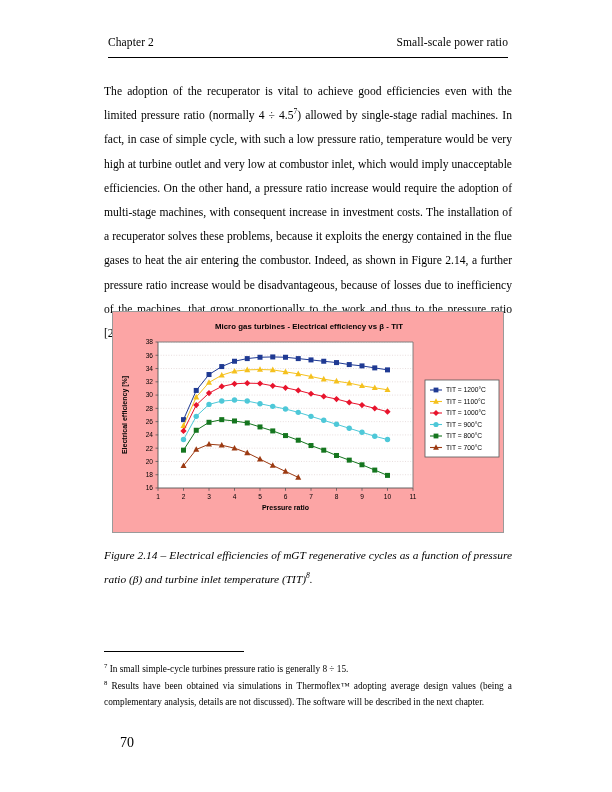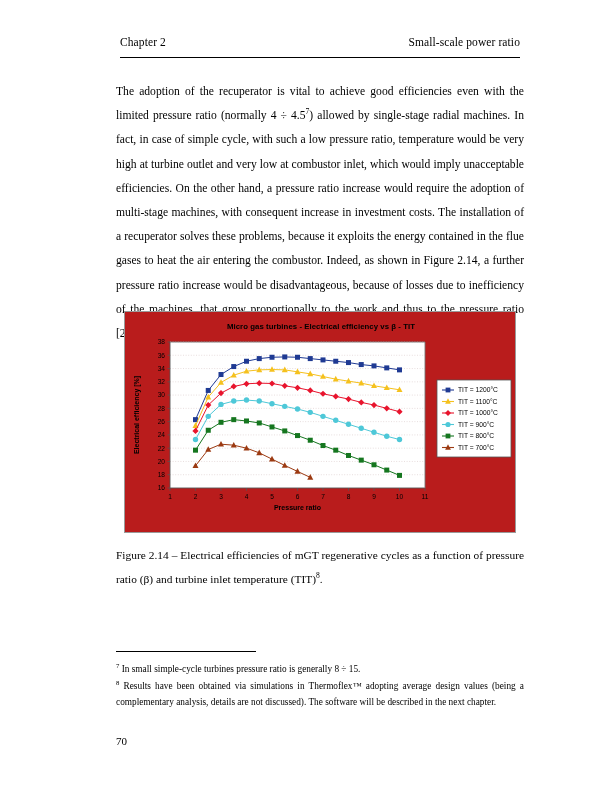"Chapter 2" .page { margin-left: 12px -> none }
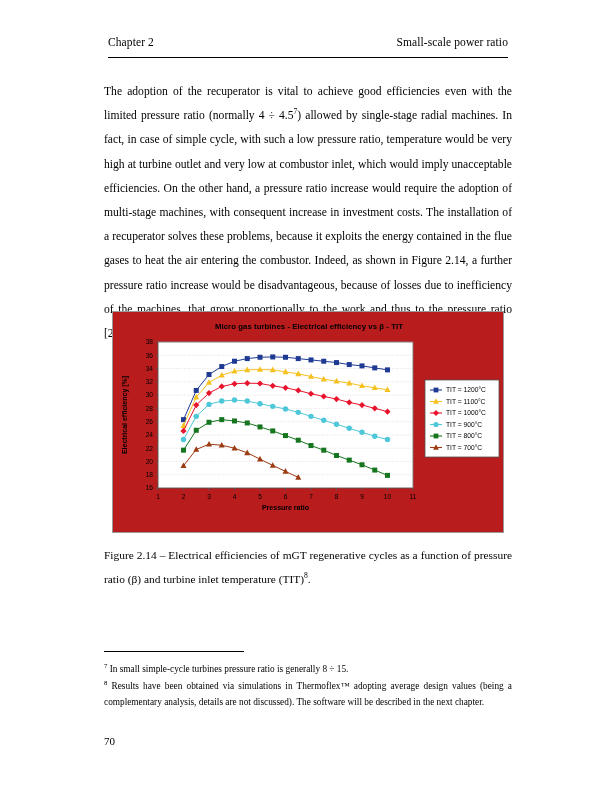"Micro gas turbines - Electrical" .figure-box { background: #b91c1c -> #fca5a5 }
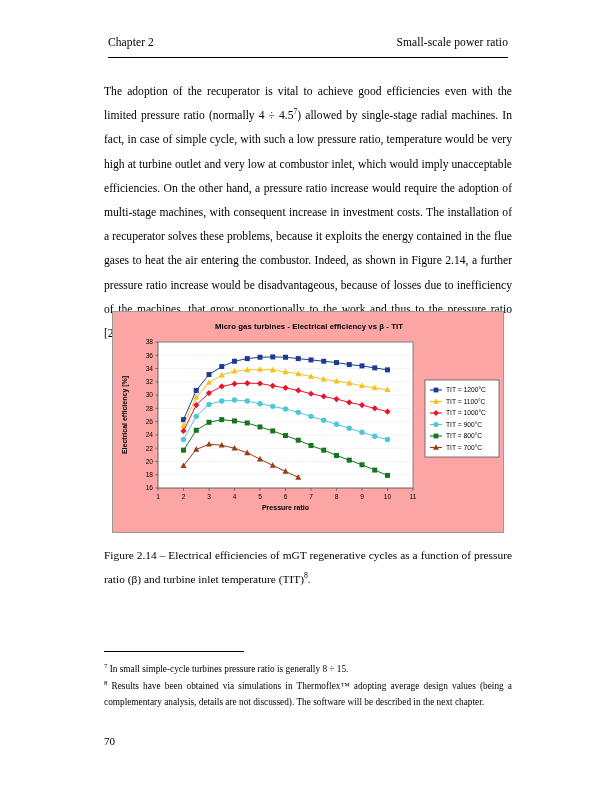"Figure 2.14 – Electrical efficiencies" .caption { font-style: none -> italic }
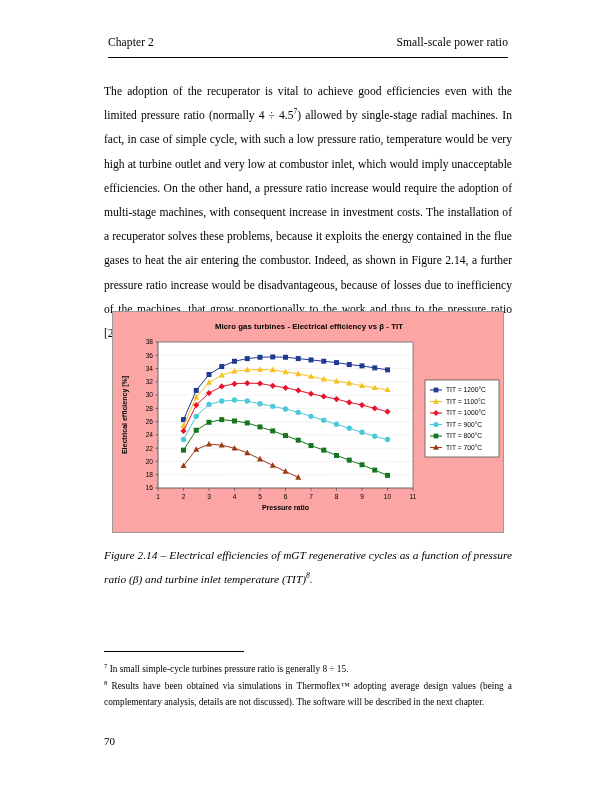"70" .page-number { font-size: 11px -> 14px; left: 104px -> 120px }
